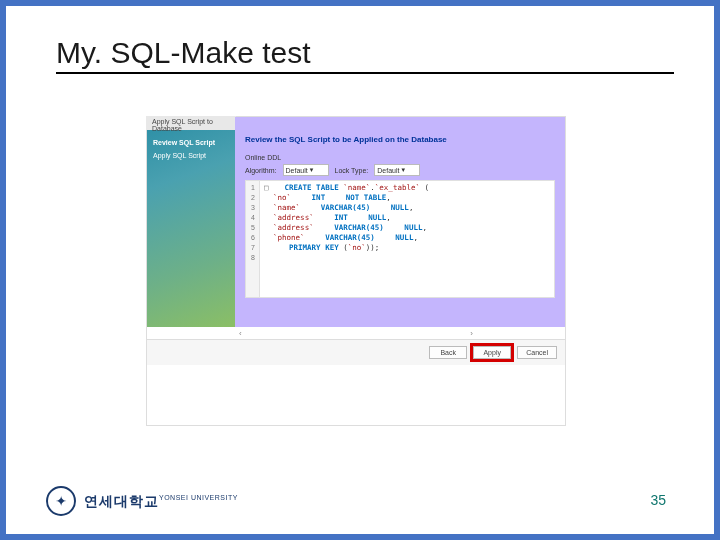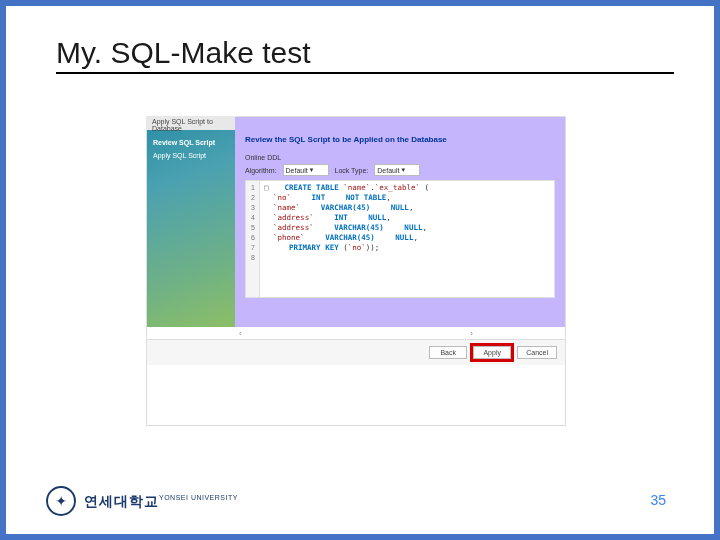"35" .page-num { color: #3b82f6 -> #0f766e }
